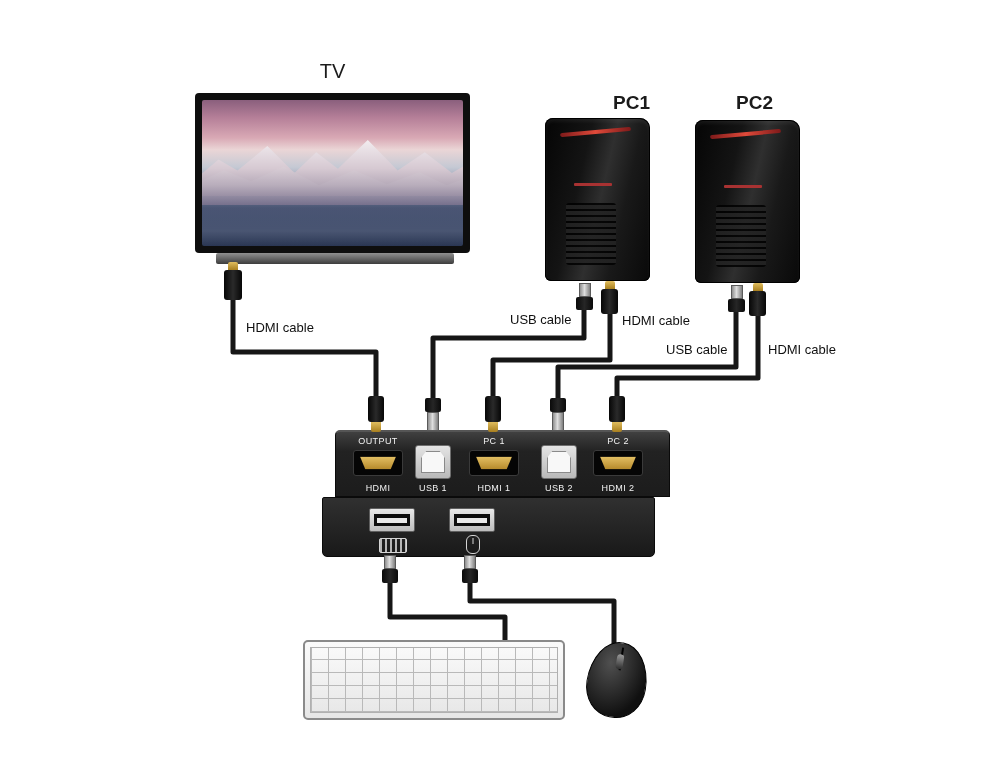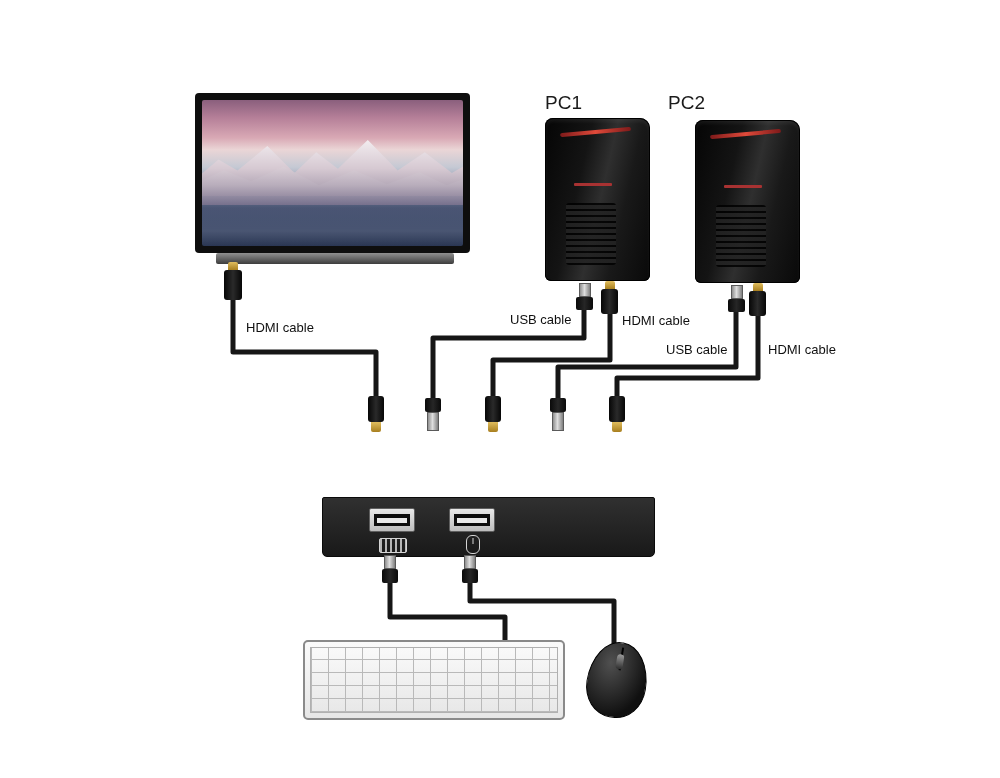"TV" div.device-label { html: none -> <div>TV</div> }
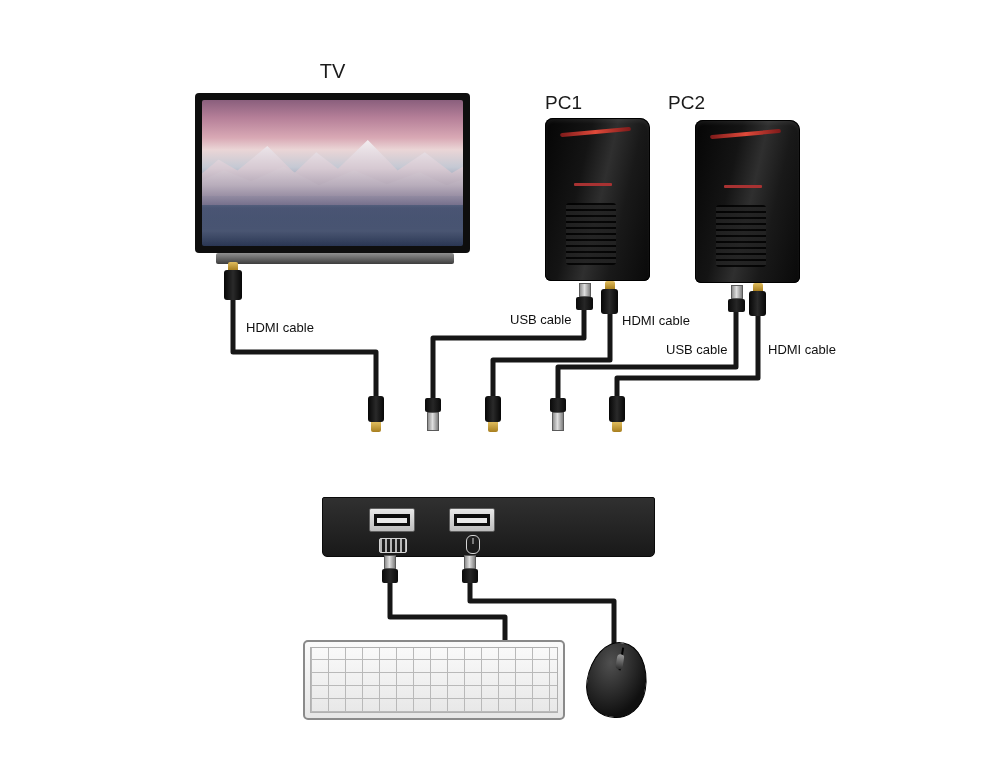"PC1" .pc-label { font-weight: none -> bold; text-align: left -> right }
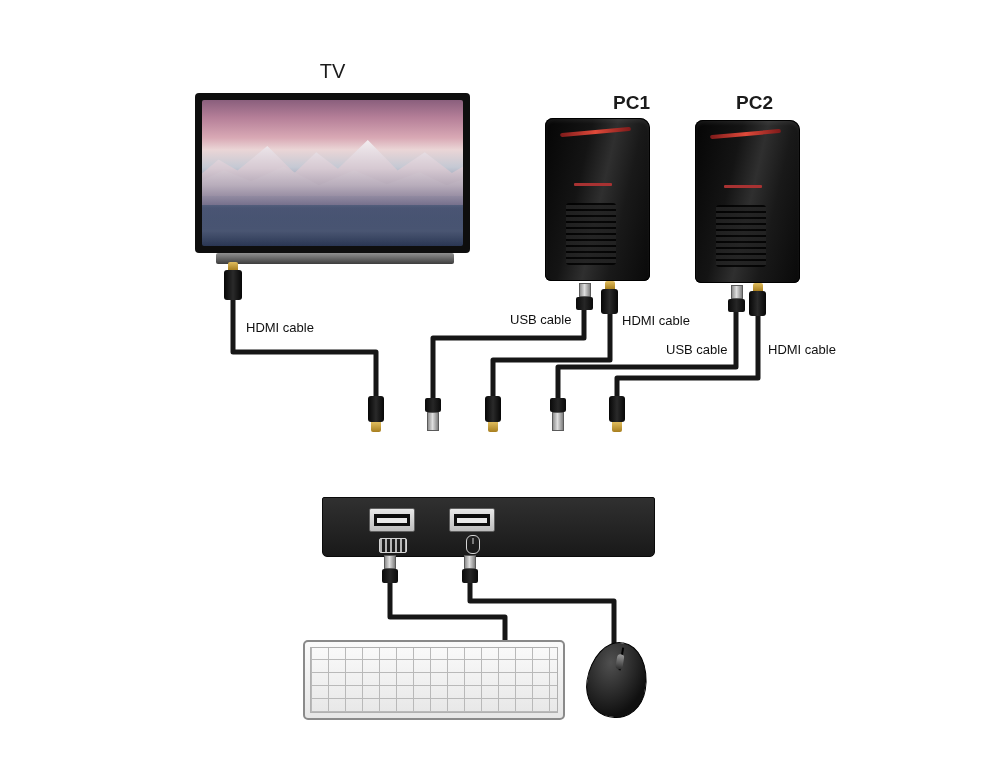"OUTPUT" div.kvm-top { html: none -> <div> <div>OUTPUT</div> <div>PC 1</div> <div>PC 2</div> <div></div> <div></div> <div></div> <div></div> <div></div> <div>HDMI</div> <div>USB 1</div> <div>HDMI 1</div> <div>USB 2</div> <div>HDMI 2</div> </div> }
